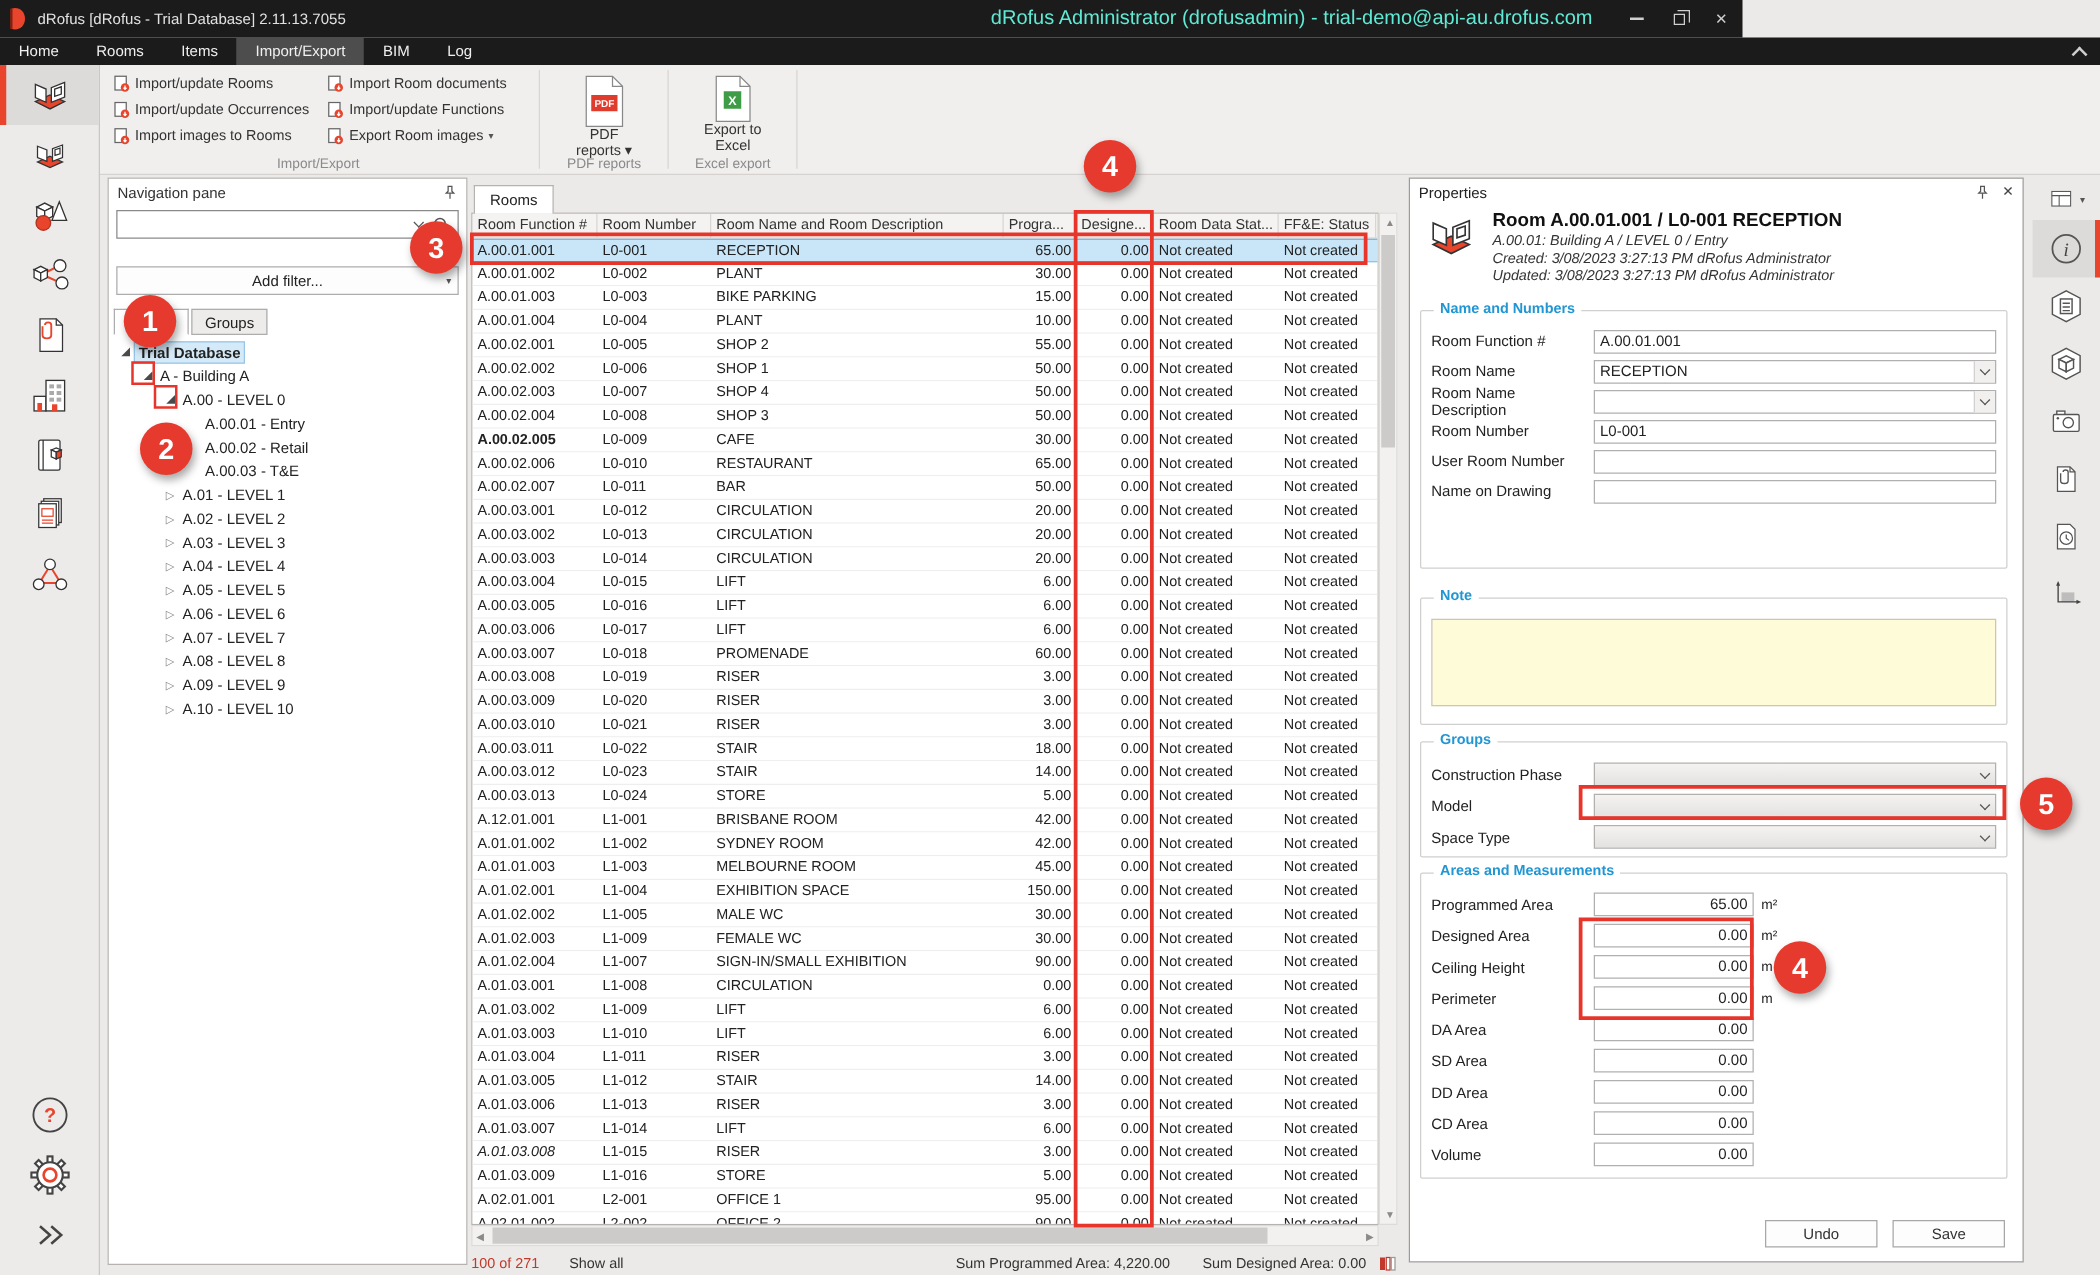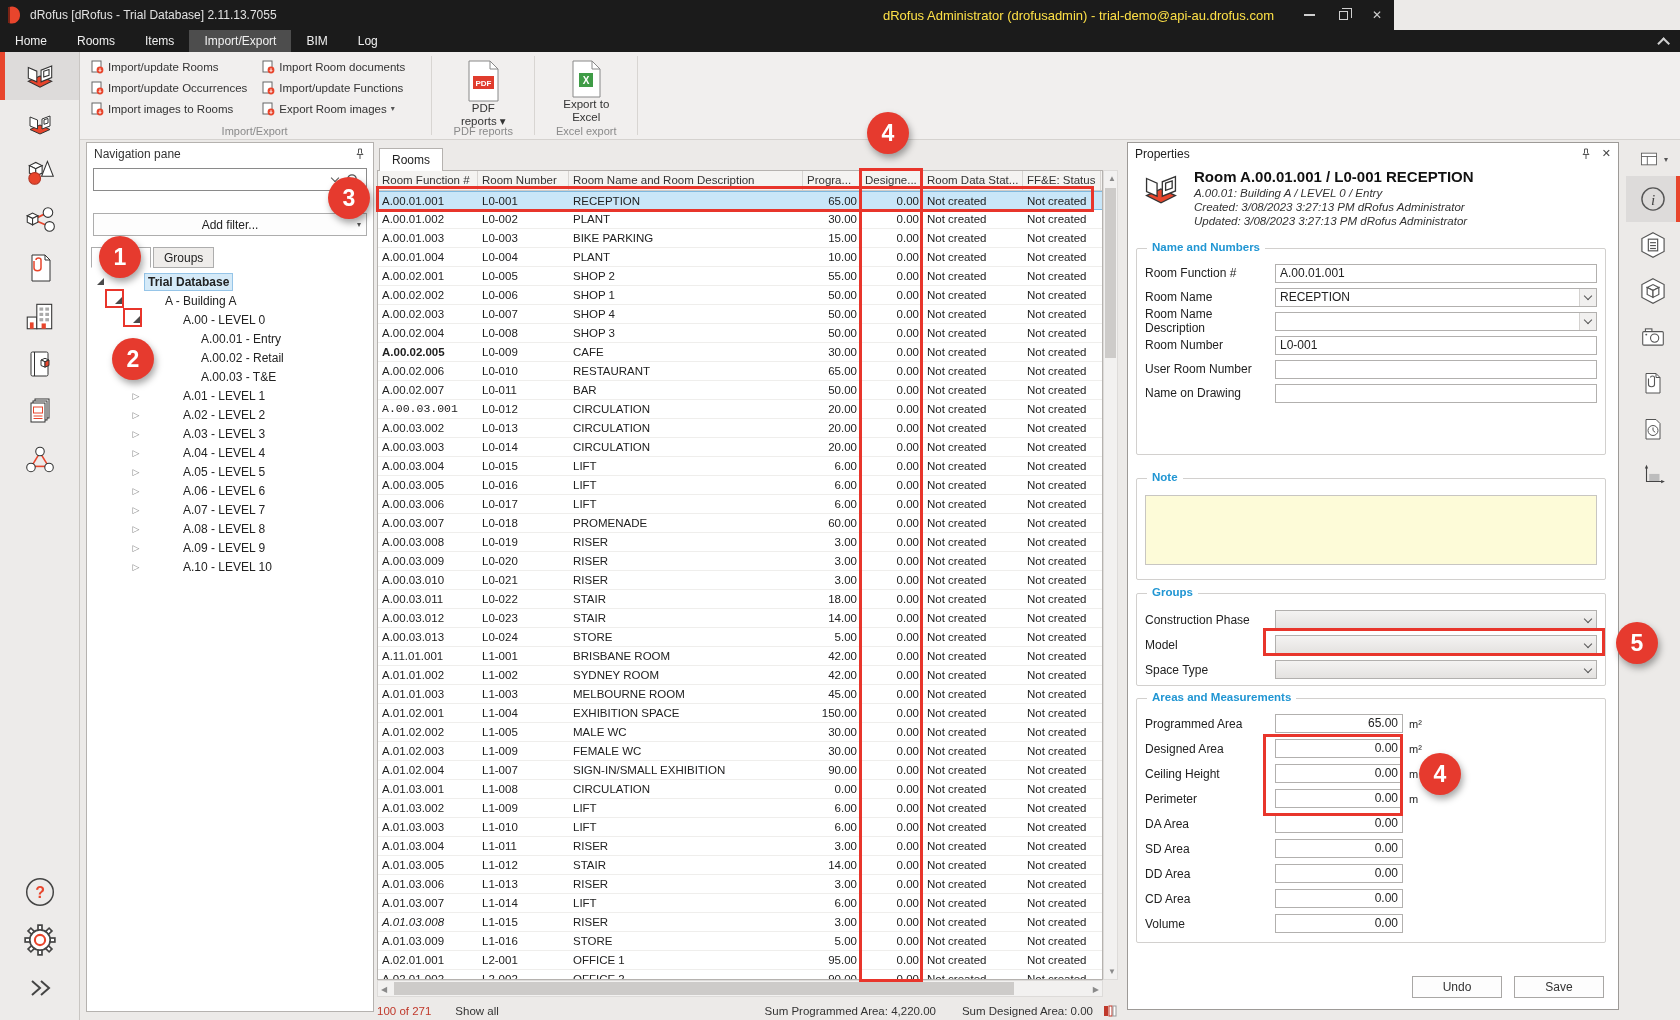"dRofus Administrator (drofusadmin) -" .titlebar .userinfo { color: #fde047 -> #5eead4; font-size: 13px -> 16px }
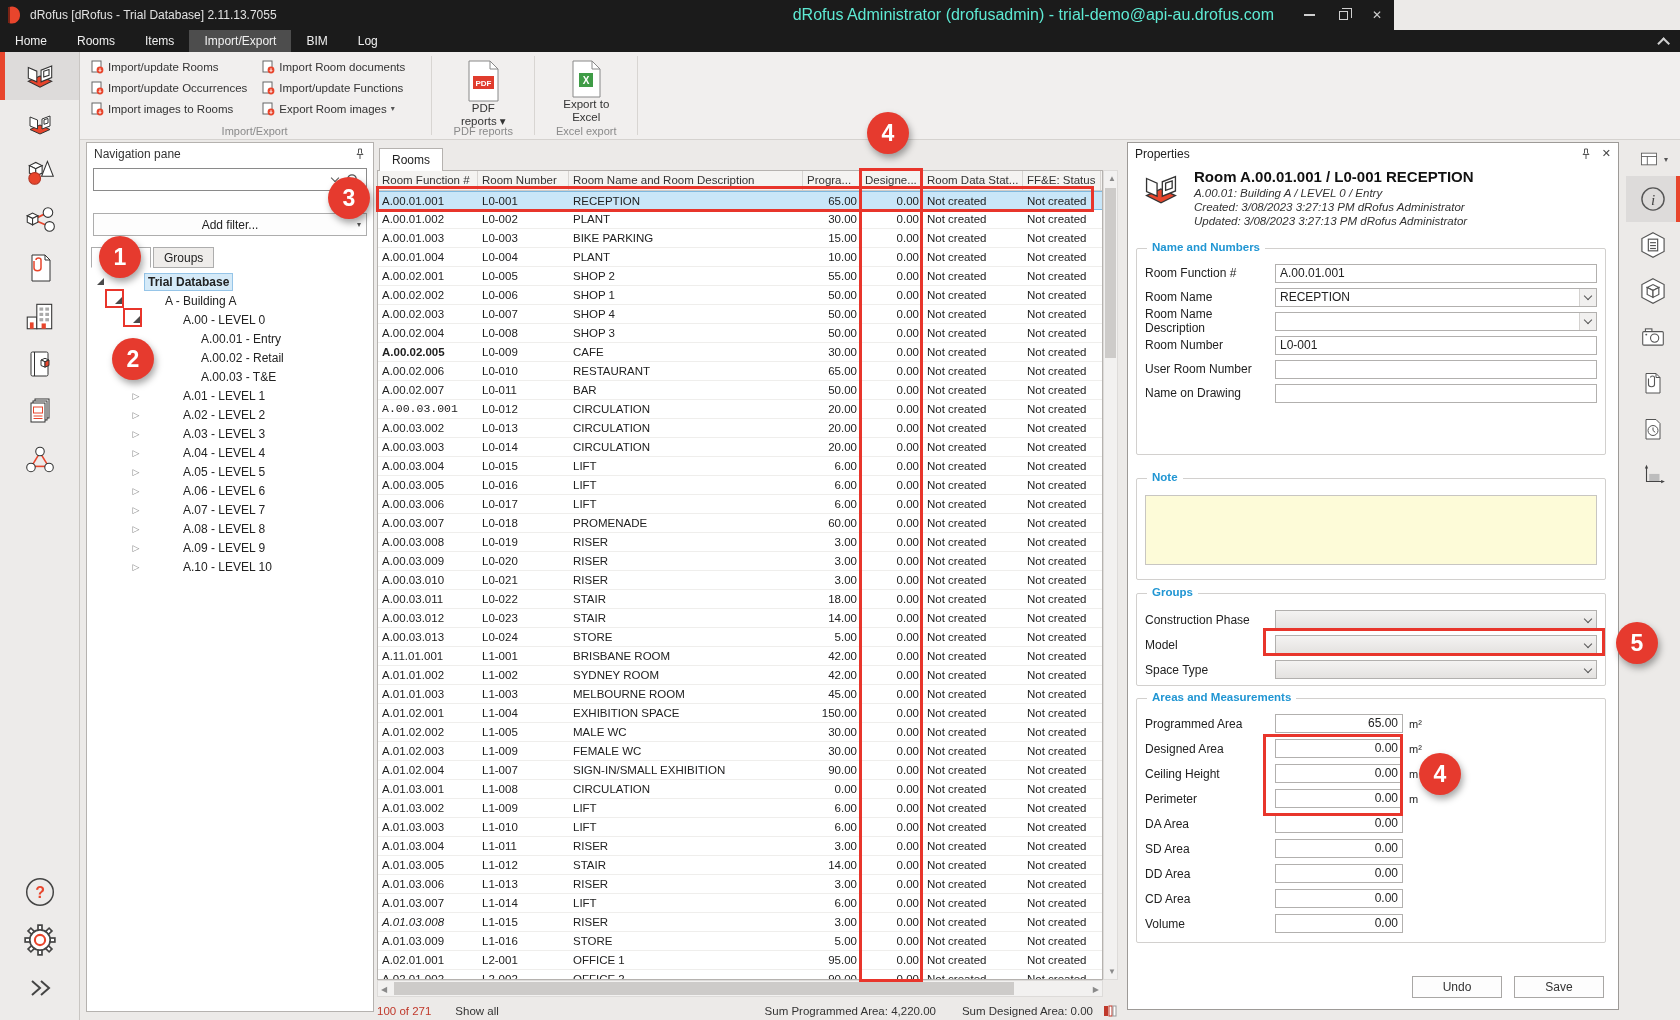"Trial Database" .trow-t { gap: 37px -> none }
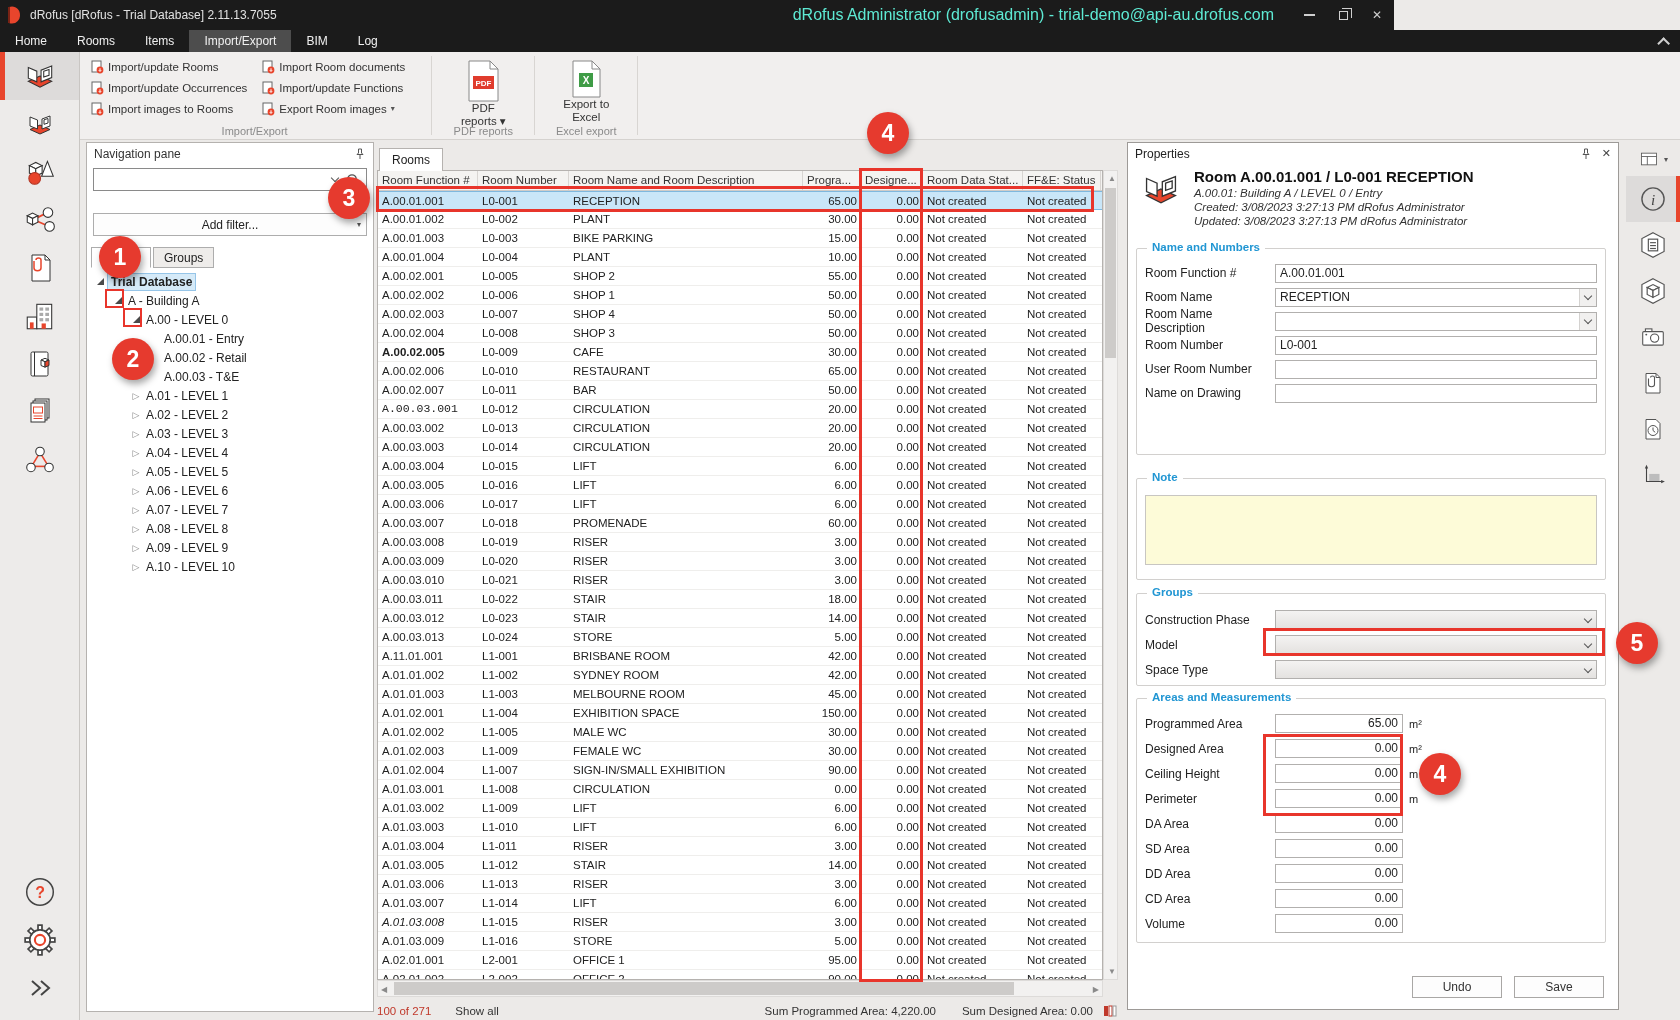"A.00.03.001" div.tc { font-family: Liberation Mono, monospace -> none }
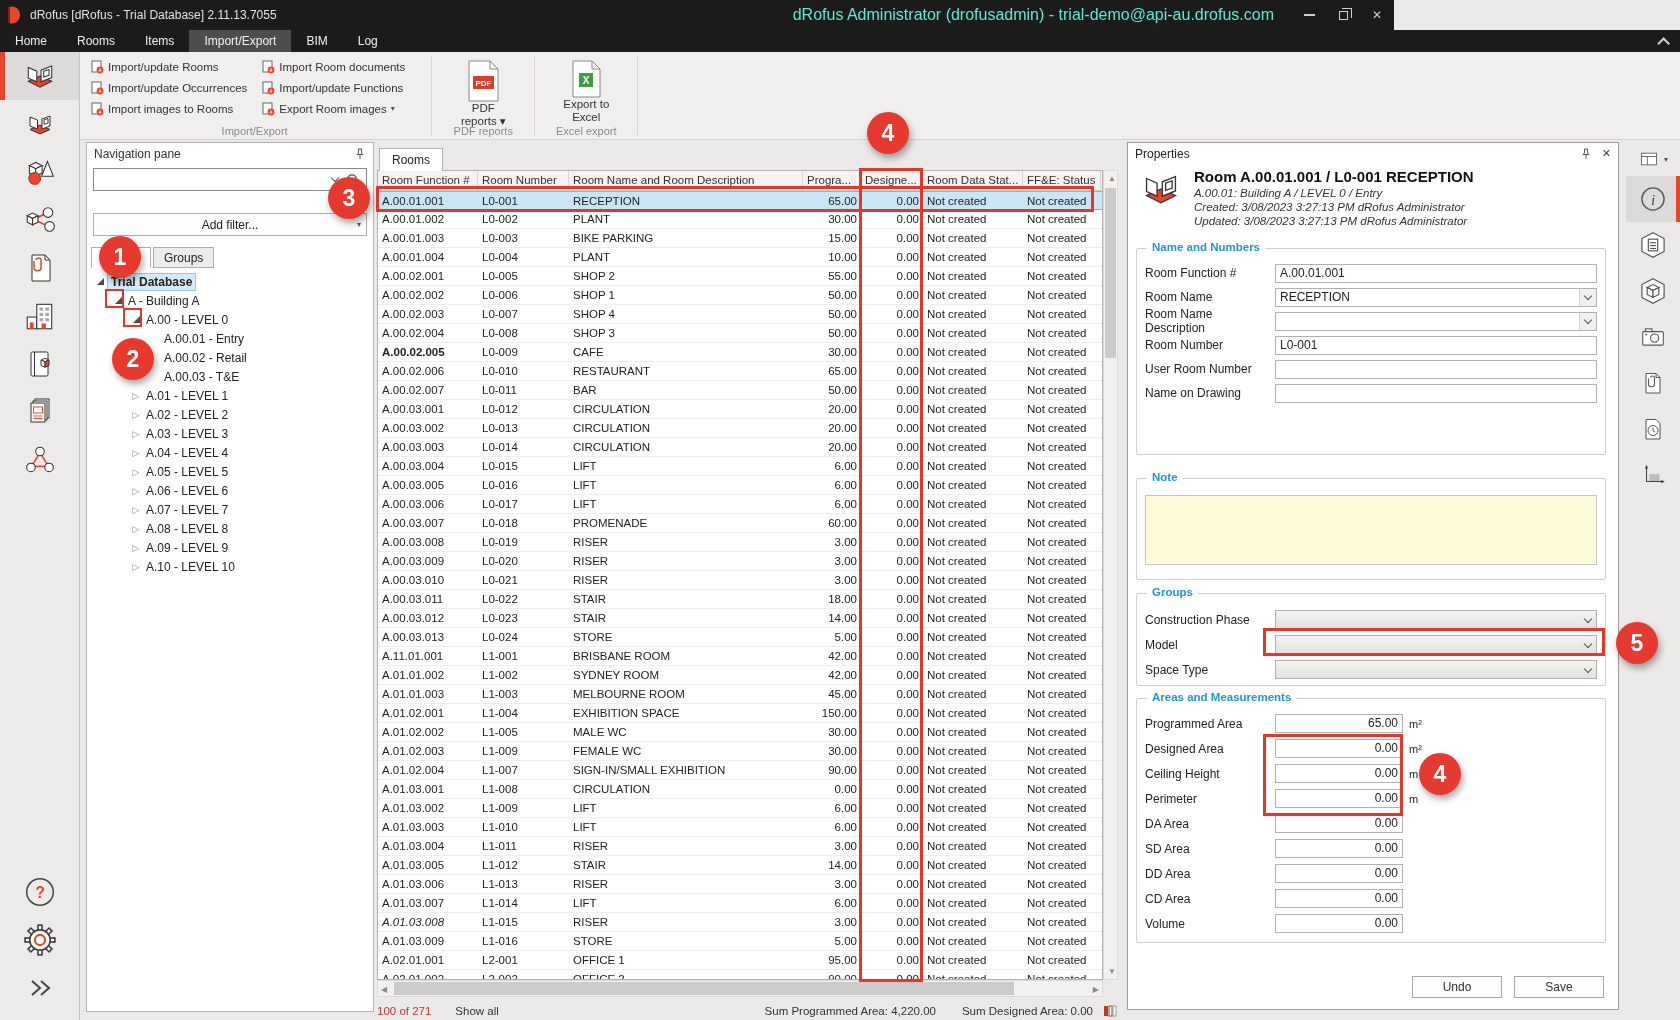"A.11.01.001" div.tc { text: A.11.01.001 -> A.12.01.001 }
